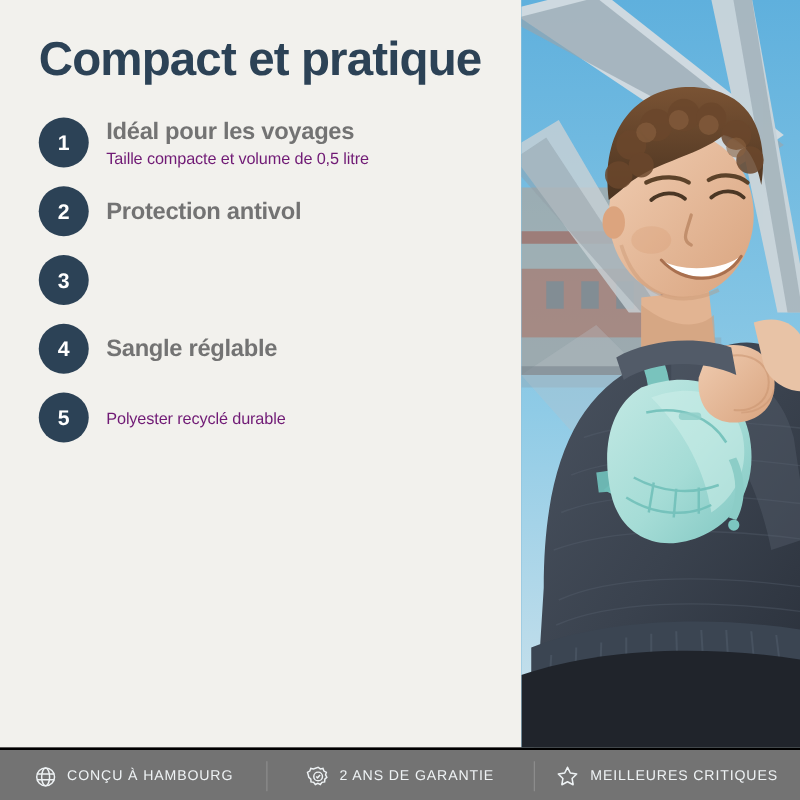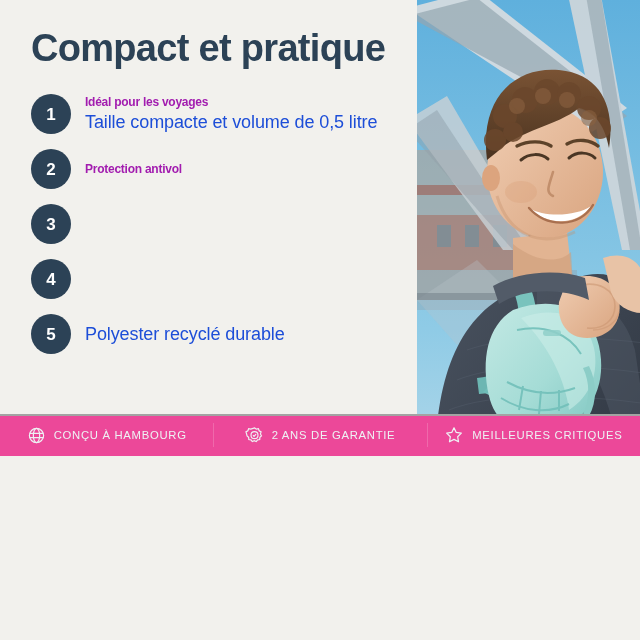"Compact et pratique" .card { height: 456px -> 640px }
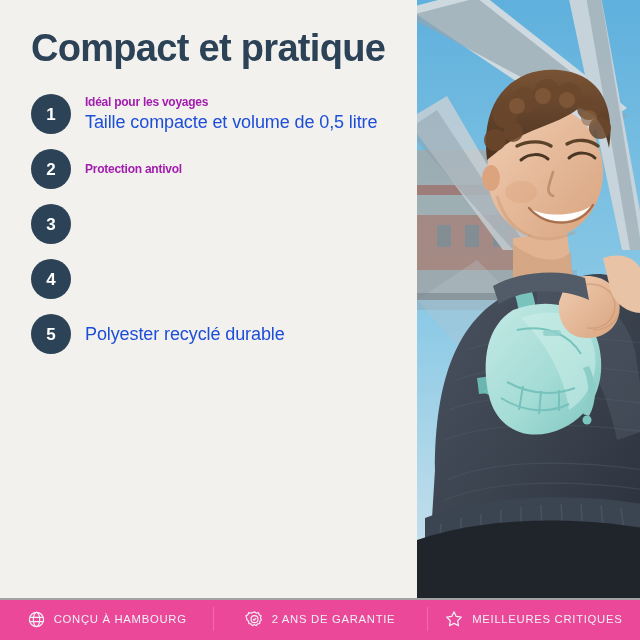"Idéal pour les voyages" .item-title { color: #a21caf -> #737373; font-size: 12px -> 19px }
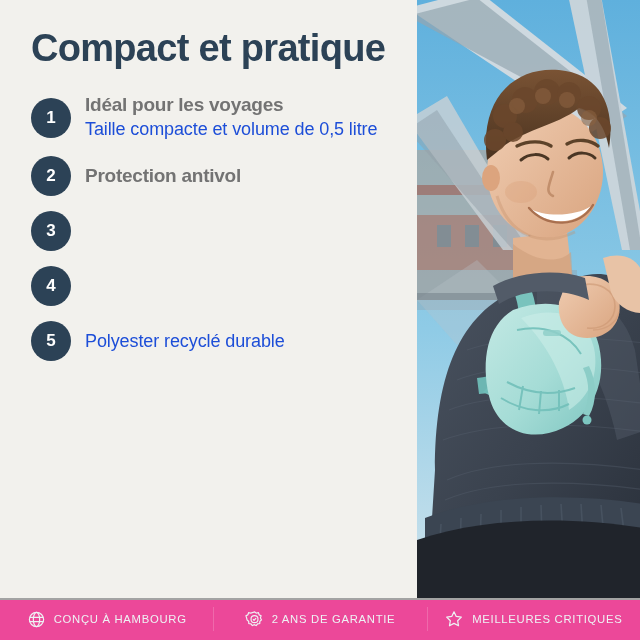"Taille compacte et volume de" .item-sub { color: #1d4ed8 -> #701a75; font-size: 18px -> 13px }
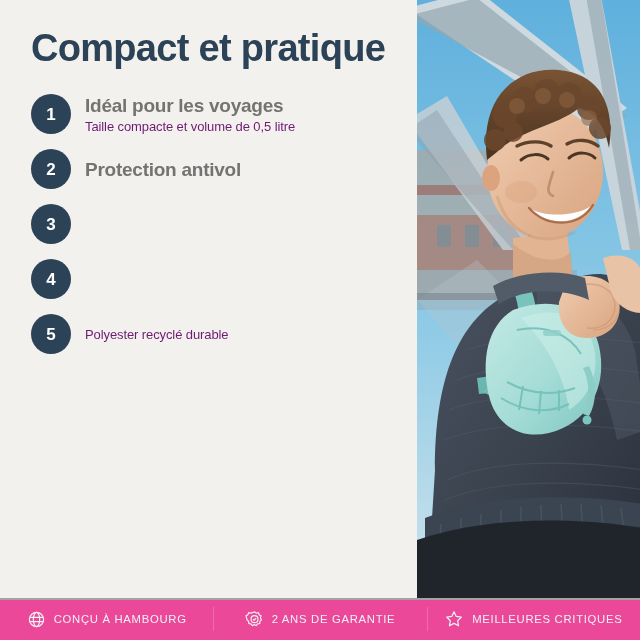"Sangle réglable" div.item-title { html: none -> <div>Sangle réglable</div> }
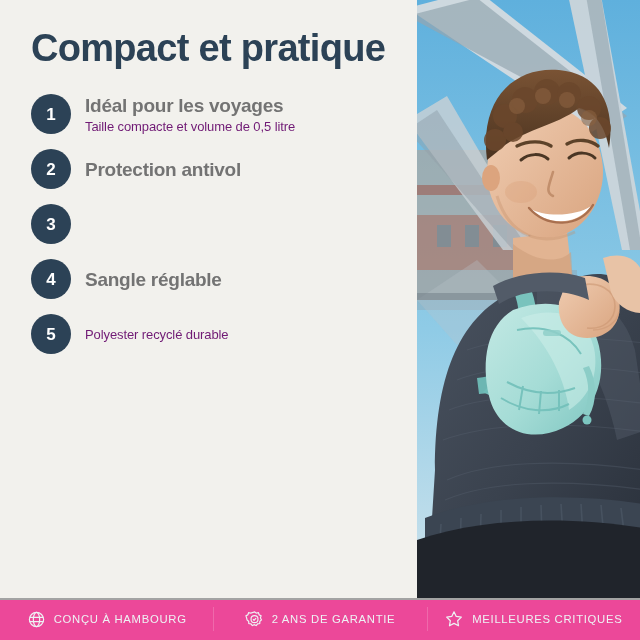"CONÇU À HAMBOURG" .footer { align-items: flex-end -> flex-start; background: #ec4899 -> #737373; border-top: 2px solid #a3a3a3 -> 2px solid #000000 }
